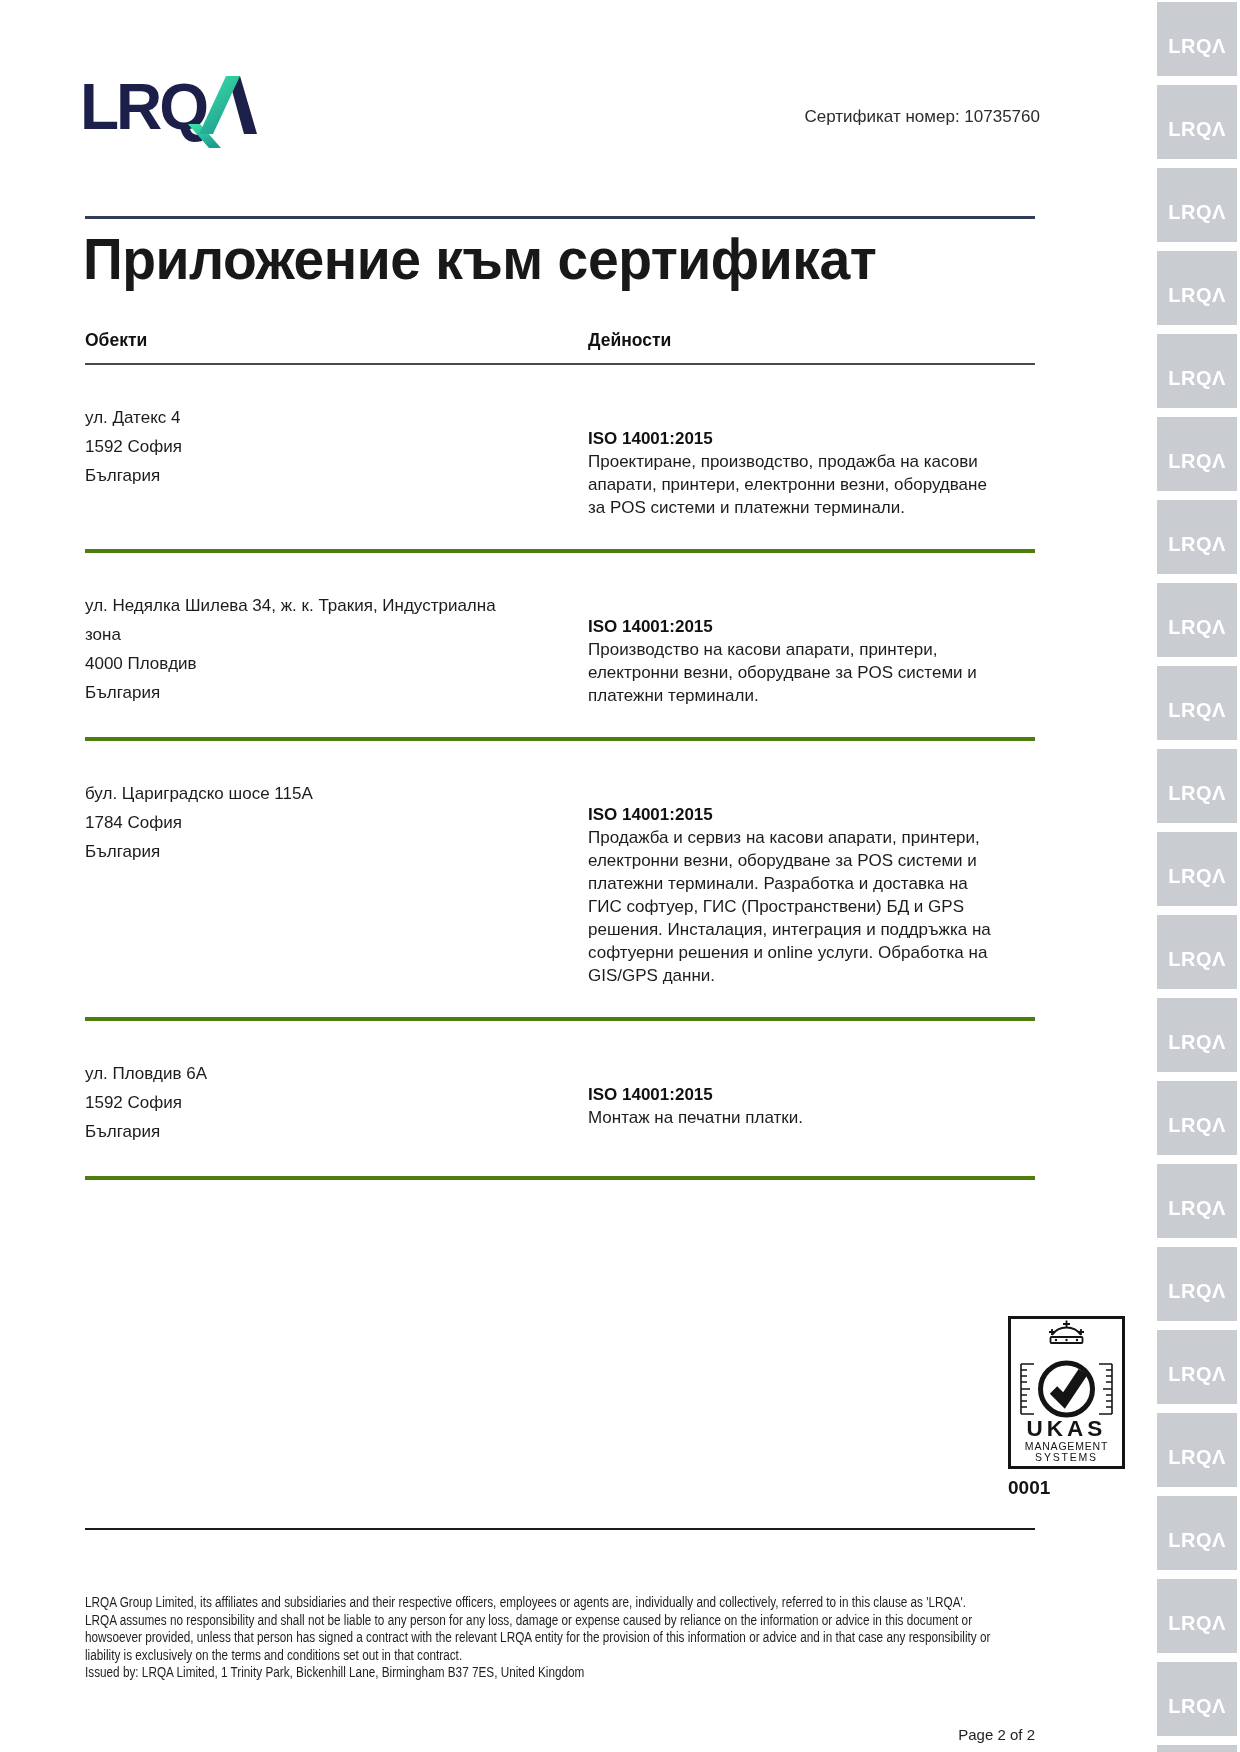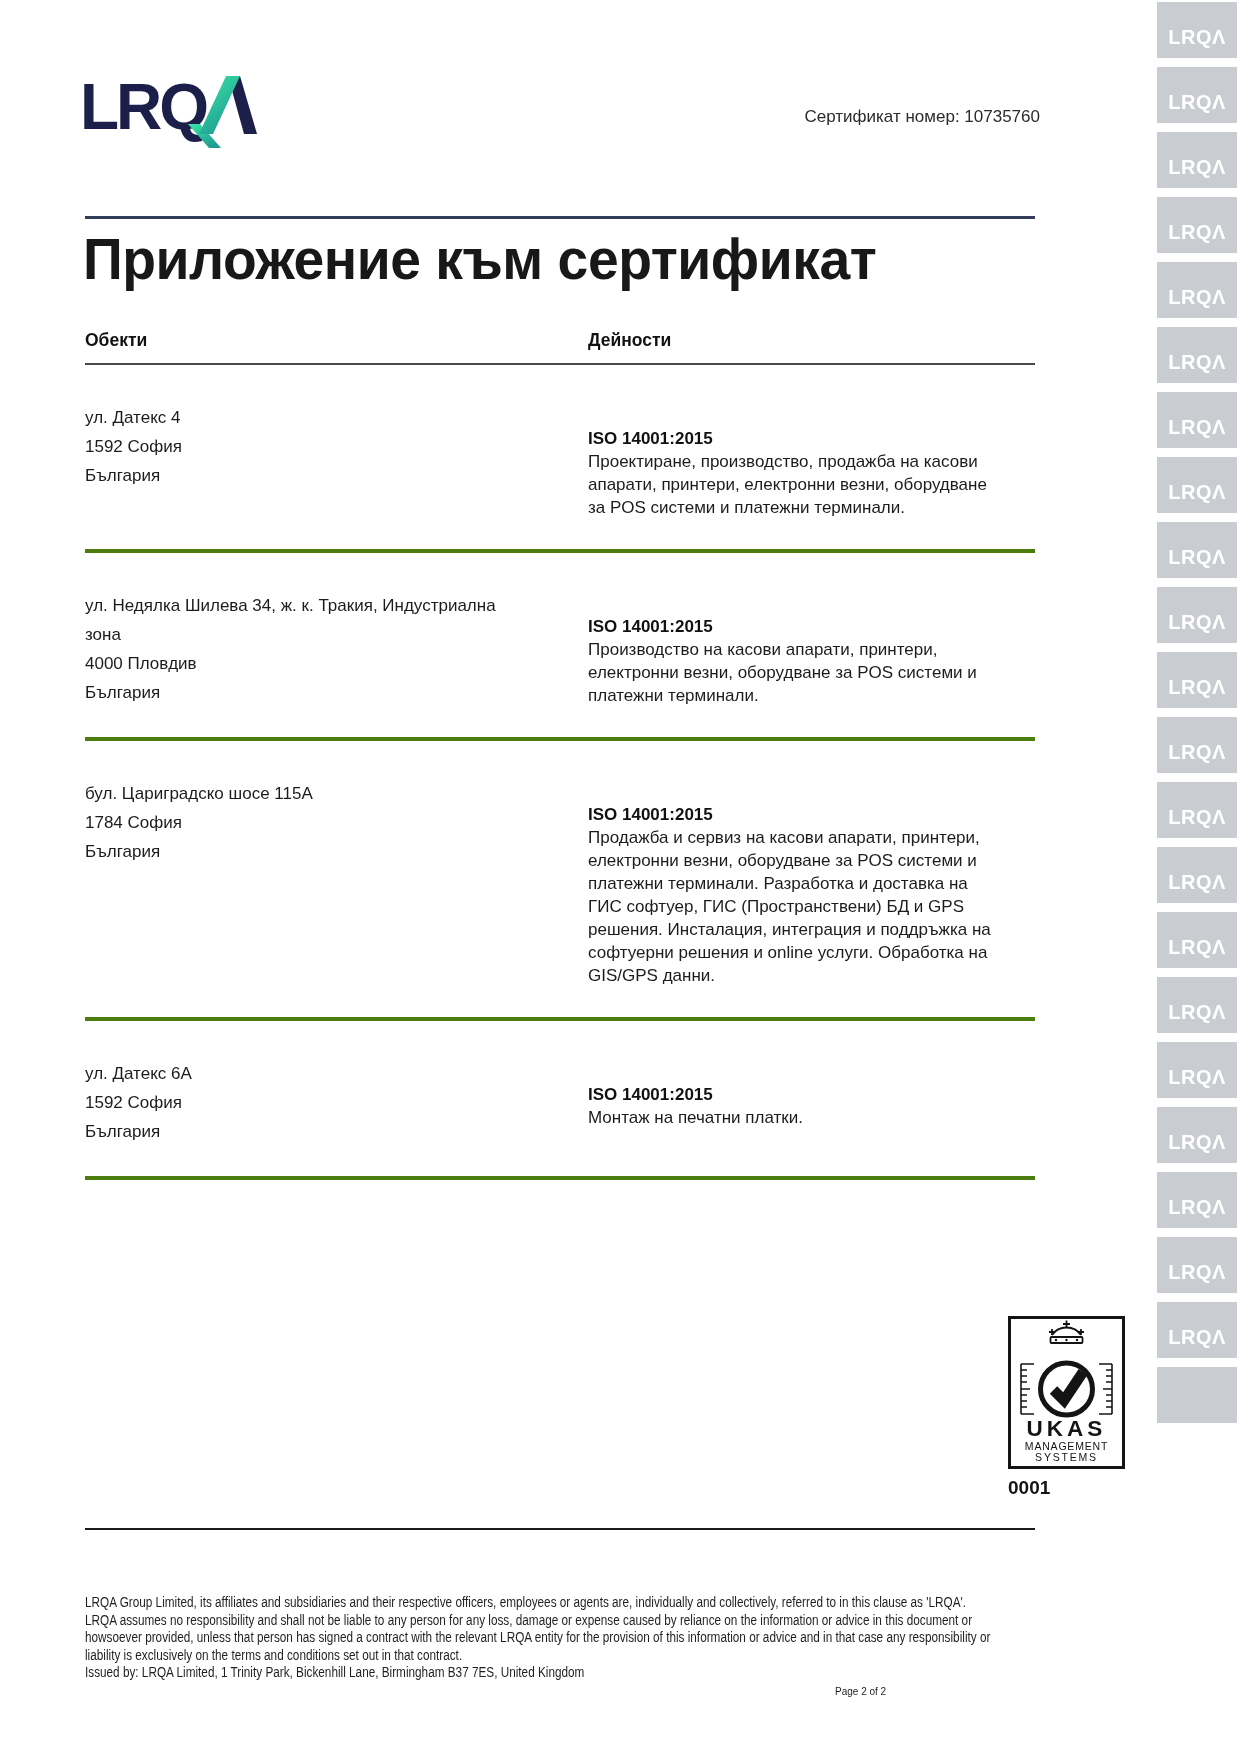"LRQΛ" .wm-tile { height: 56px -> 74px }
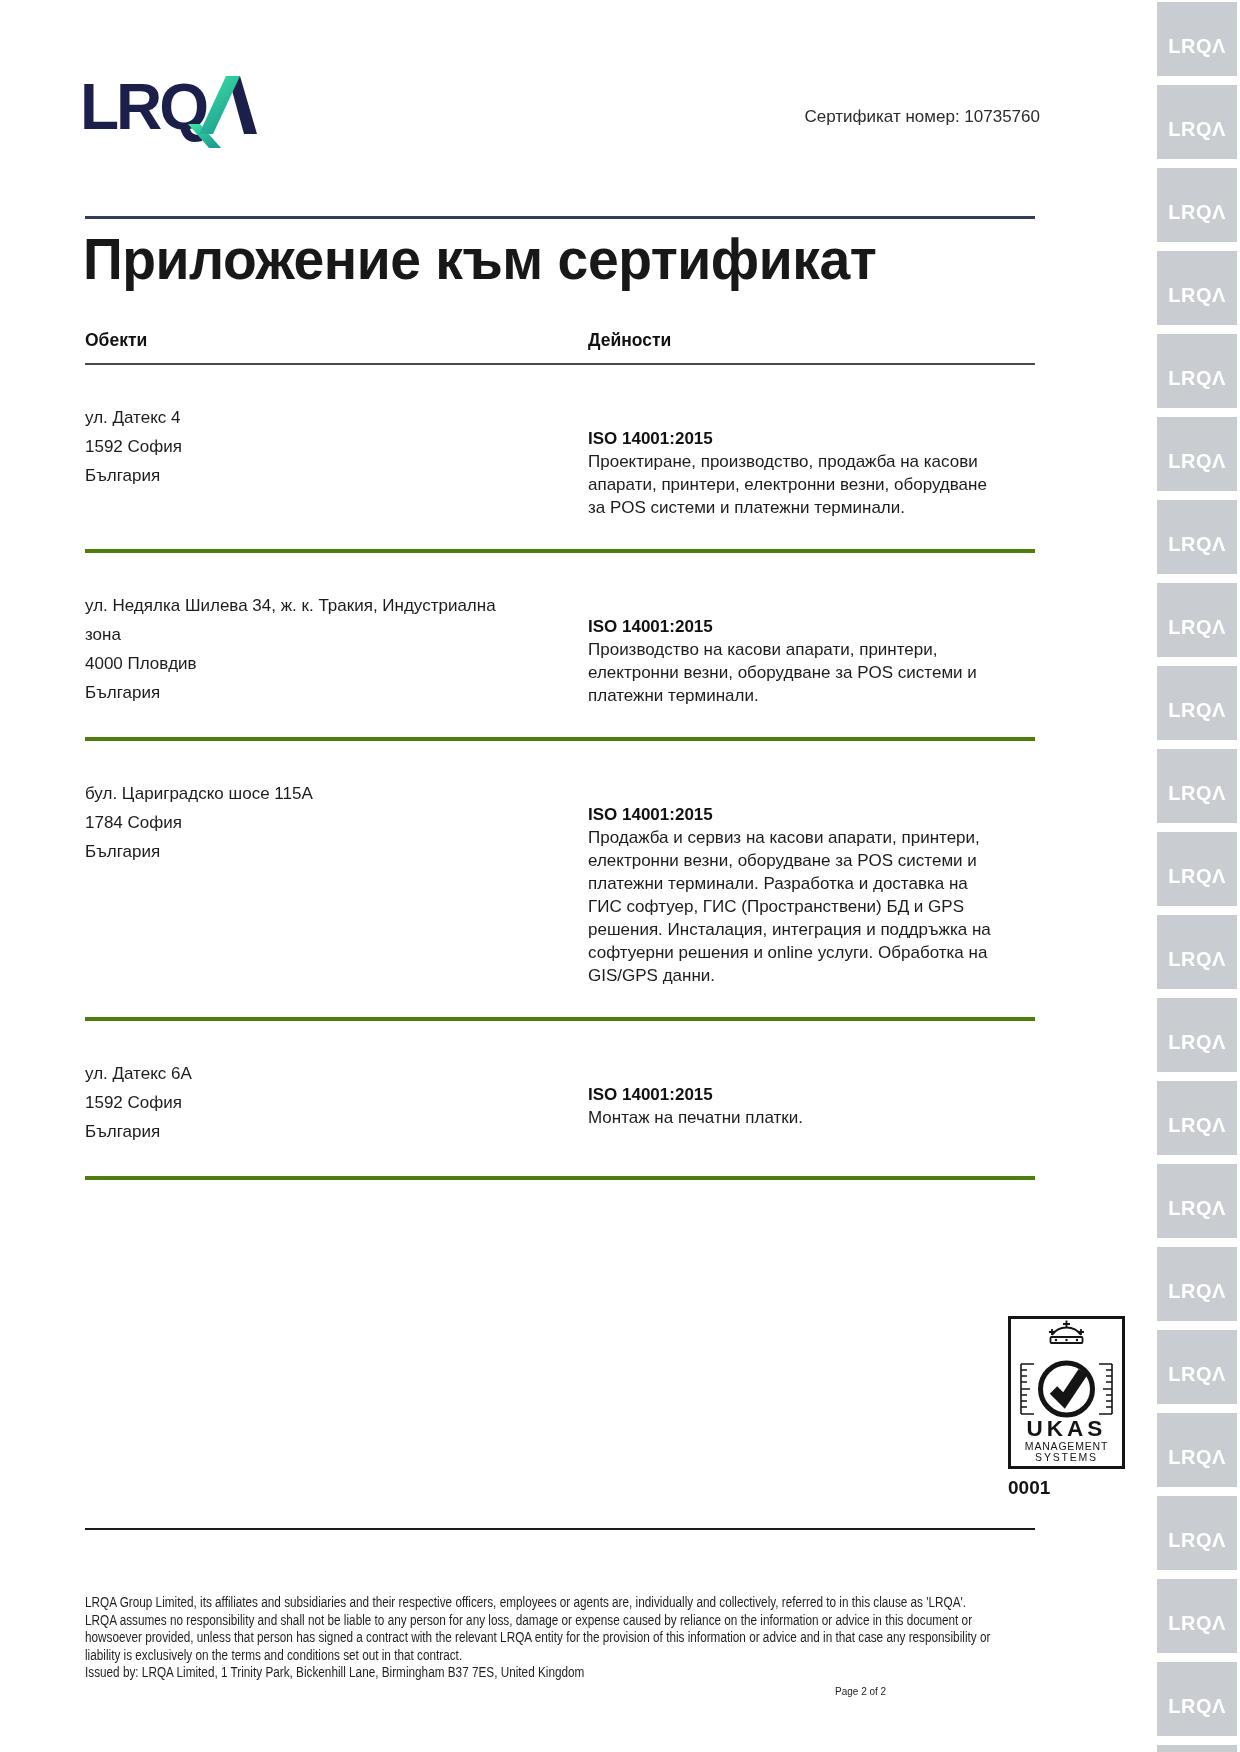"ул. Датекс 6А" div { text: Датекс -> Пловдив }
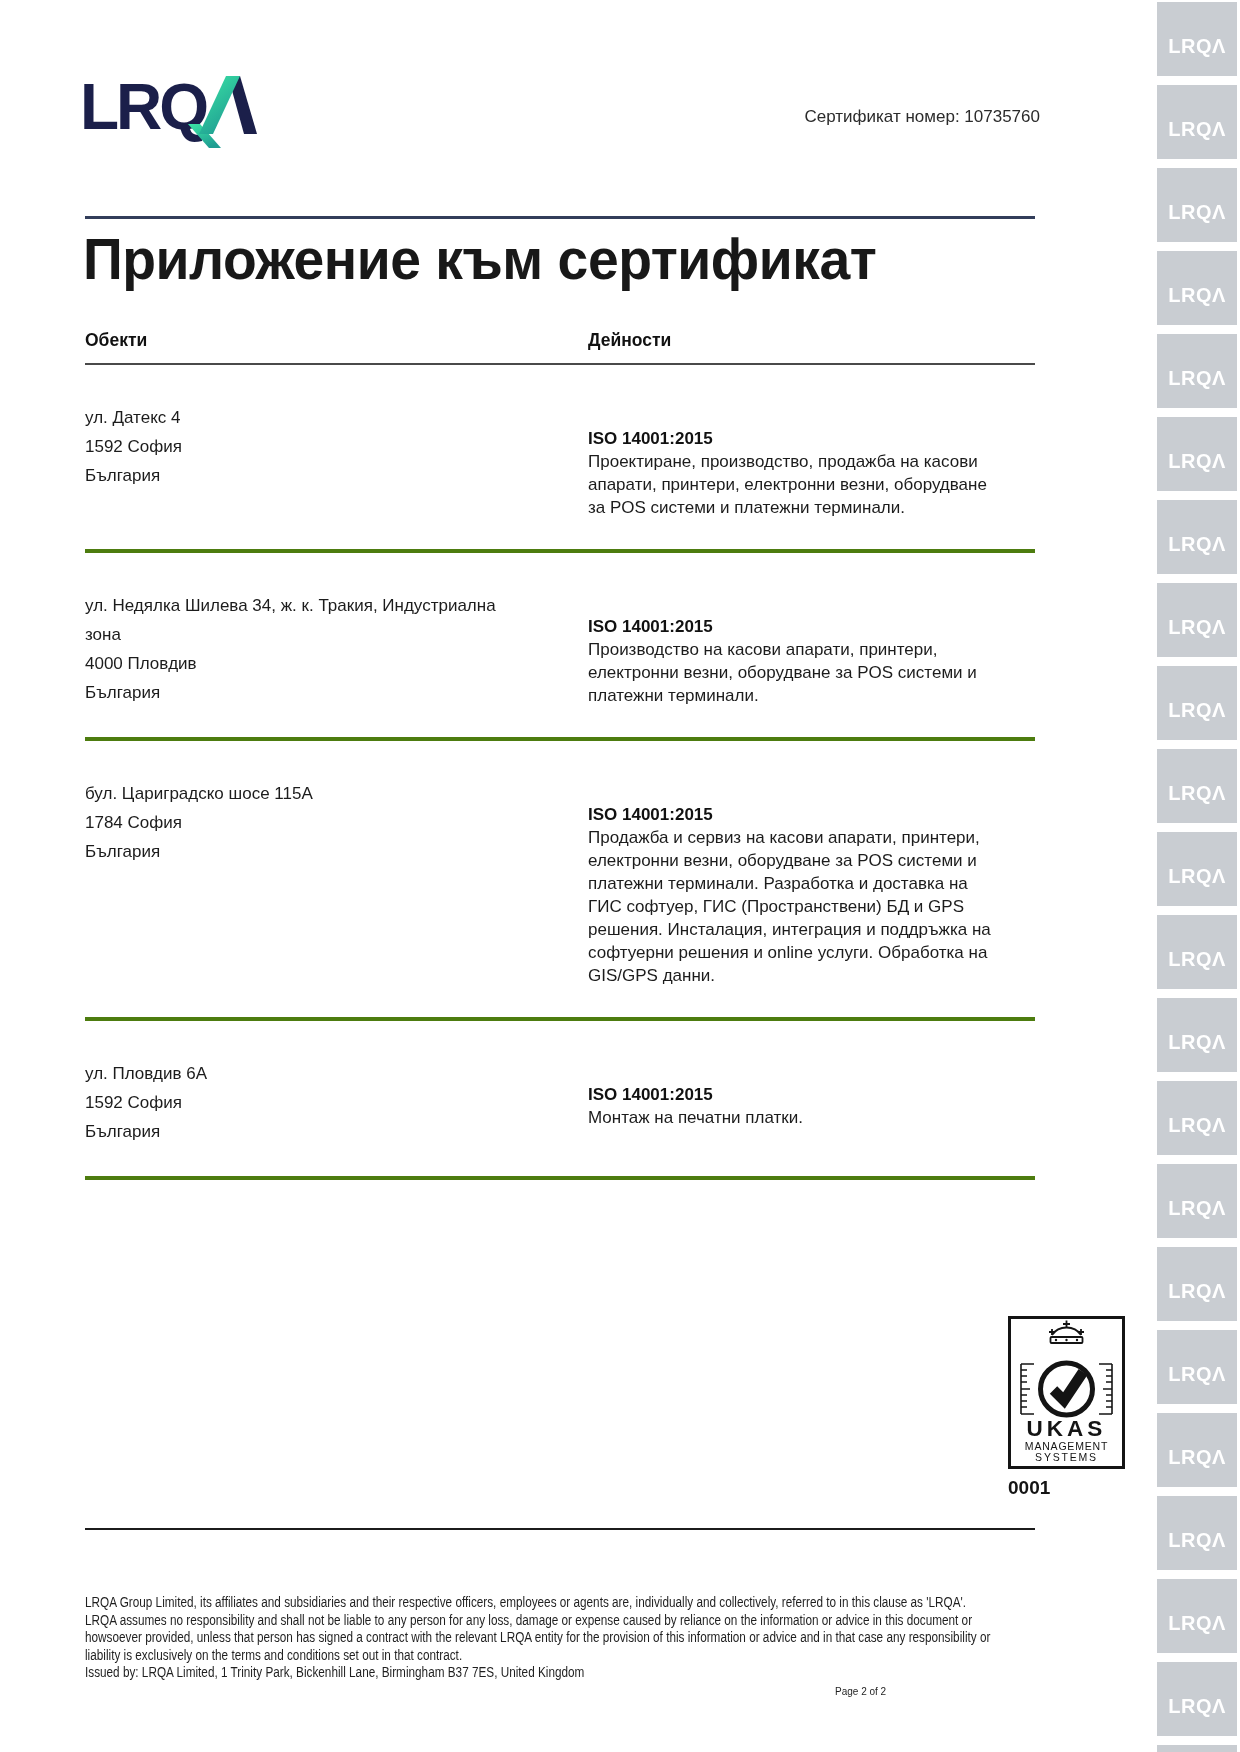"Page 2 of 2" .page-number { font-size: 10px -> 15px; text-align: left -> right; top: 1686px -> 1726px }
